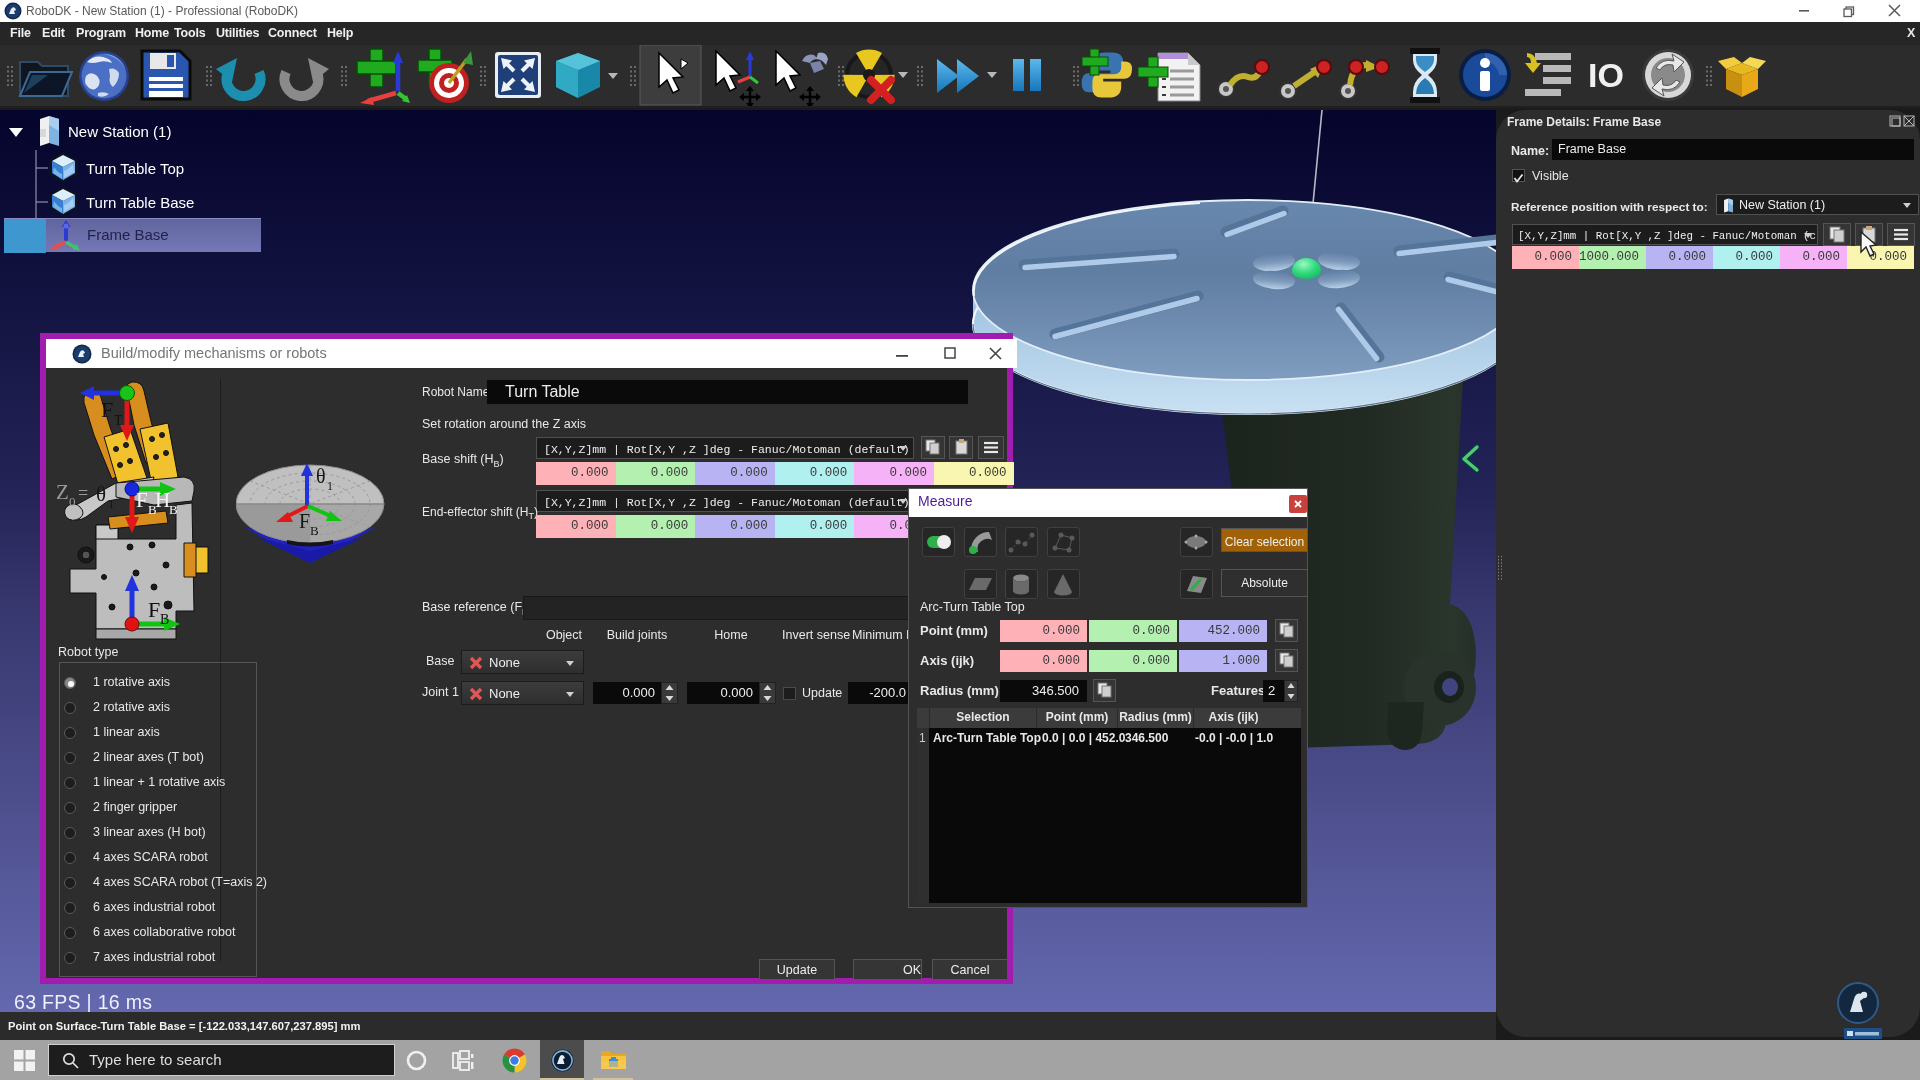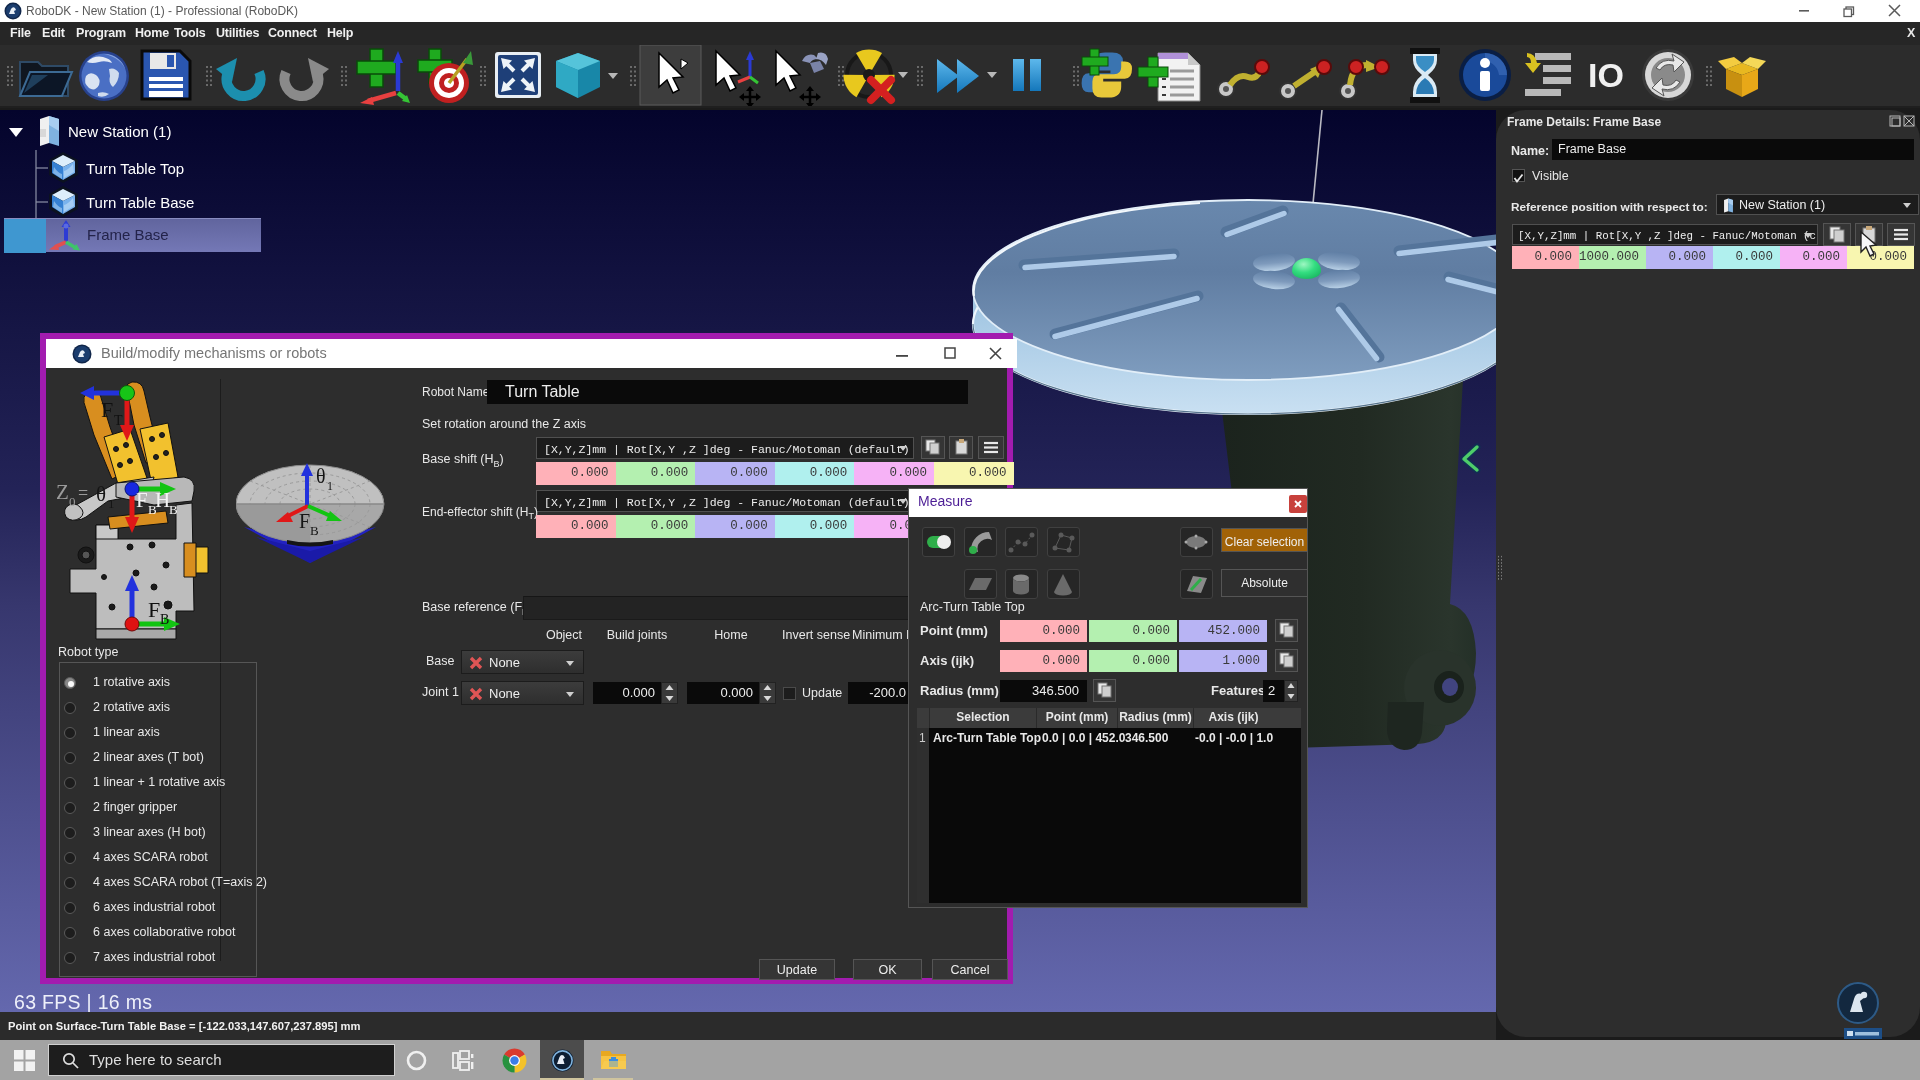"OK" div.abs { text-align: center -> right }
